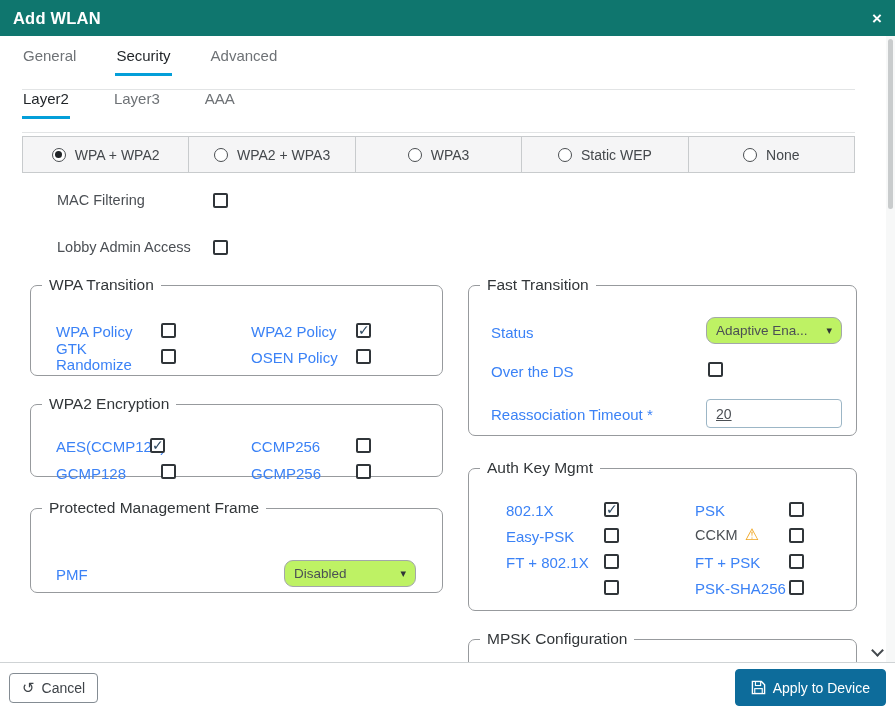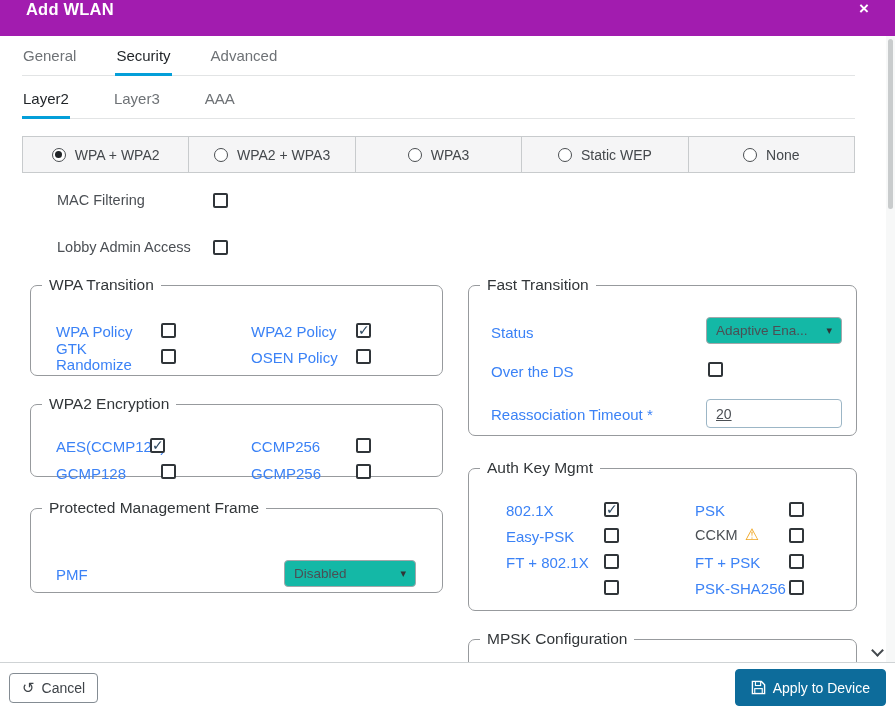"Add WLAN" .titlebar { align-items: flex-start -> center; background: #a21caf -> #0f766e; padding: 0 26px -> 0 13px }
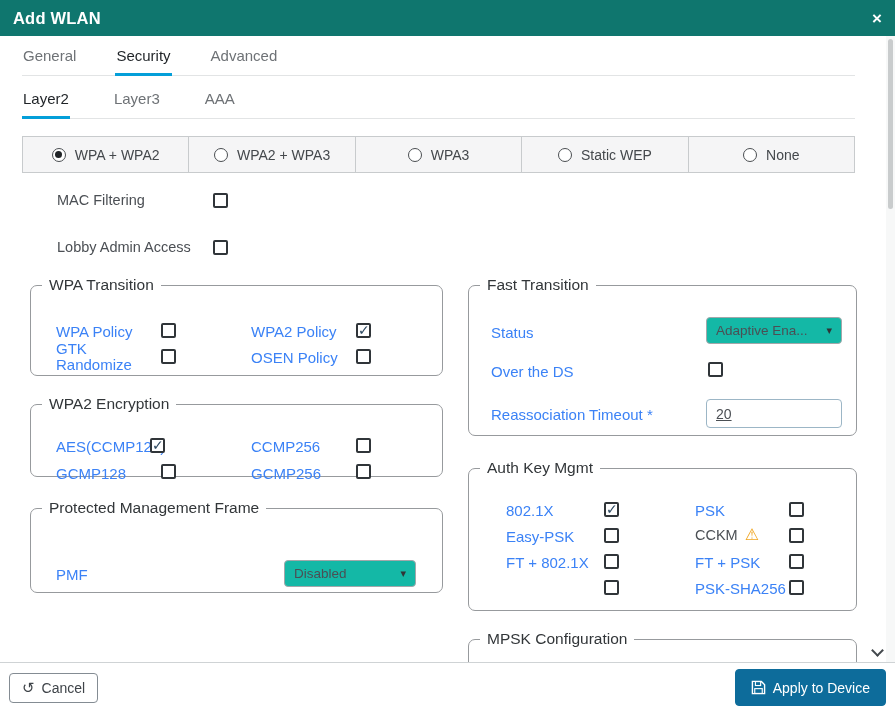"General" .tabs { padding-bottom: 11px -> 25px }
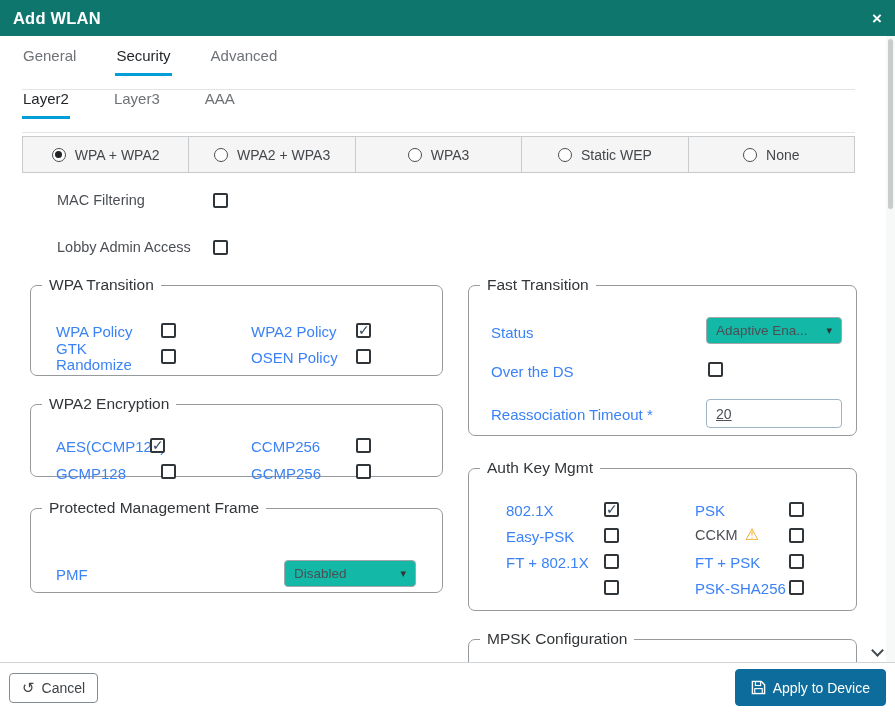"Adaptive Ena..." .select { background: #14b8a6 -> #bef264; border-radius: 4px -> 9px }
